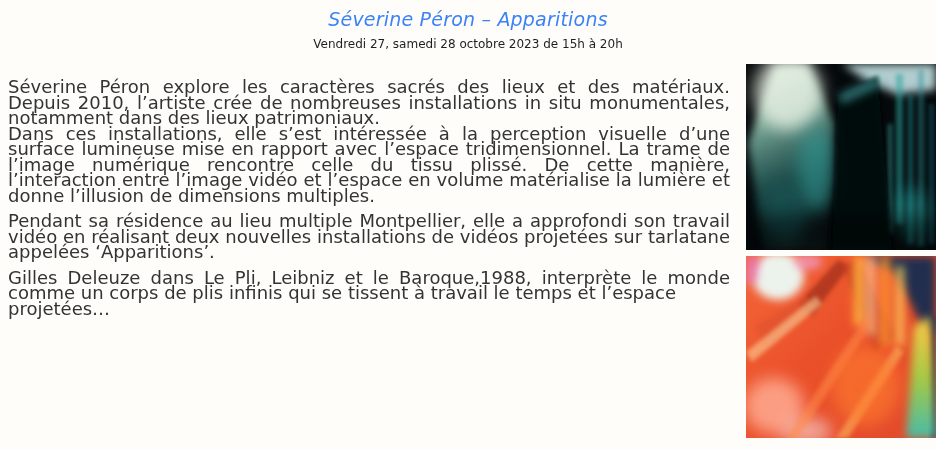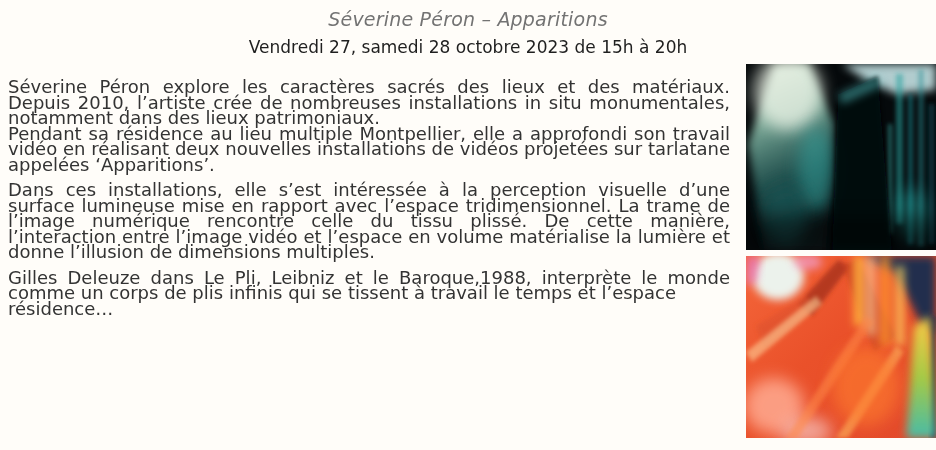"Séverine Péron – Apparitions" .title { color: #737373 -> #3b82f6 }
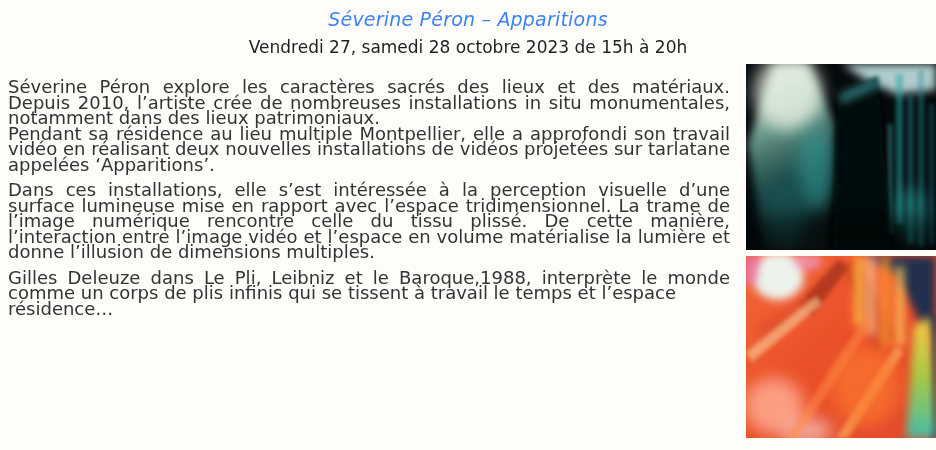"Vendredi 27, samedi 28 octobre" .date-line { font-size: 17px -> 12px }
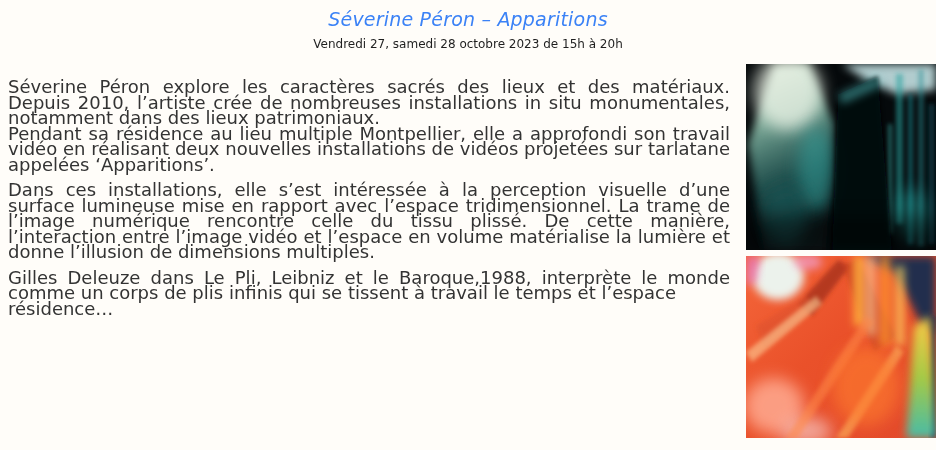"Pendant sa résidence au lieu" p.gap-after { order: before "Dans ces installations, elle s’est" -> after "Dans ces installations, elle s’est" }
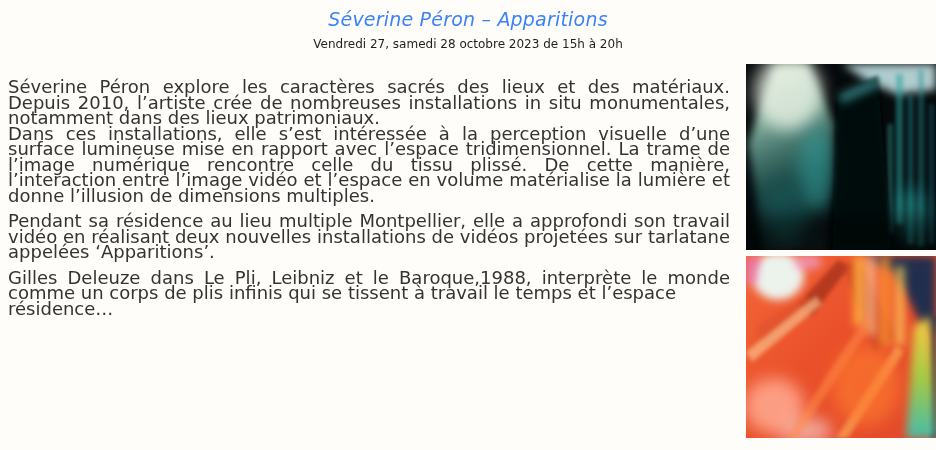"résidence…" p { text: résidence -> projetées }
